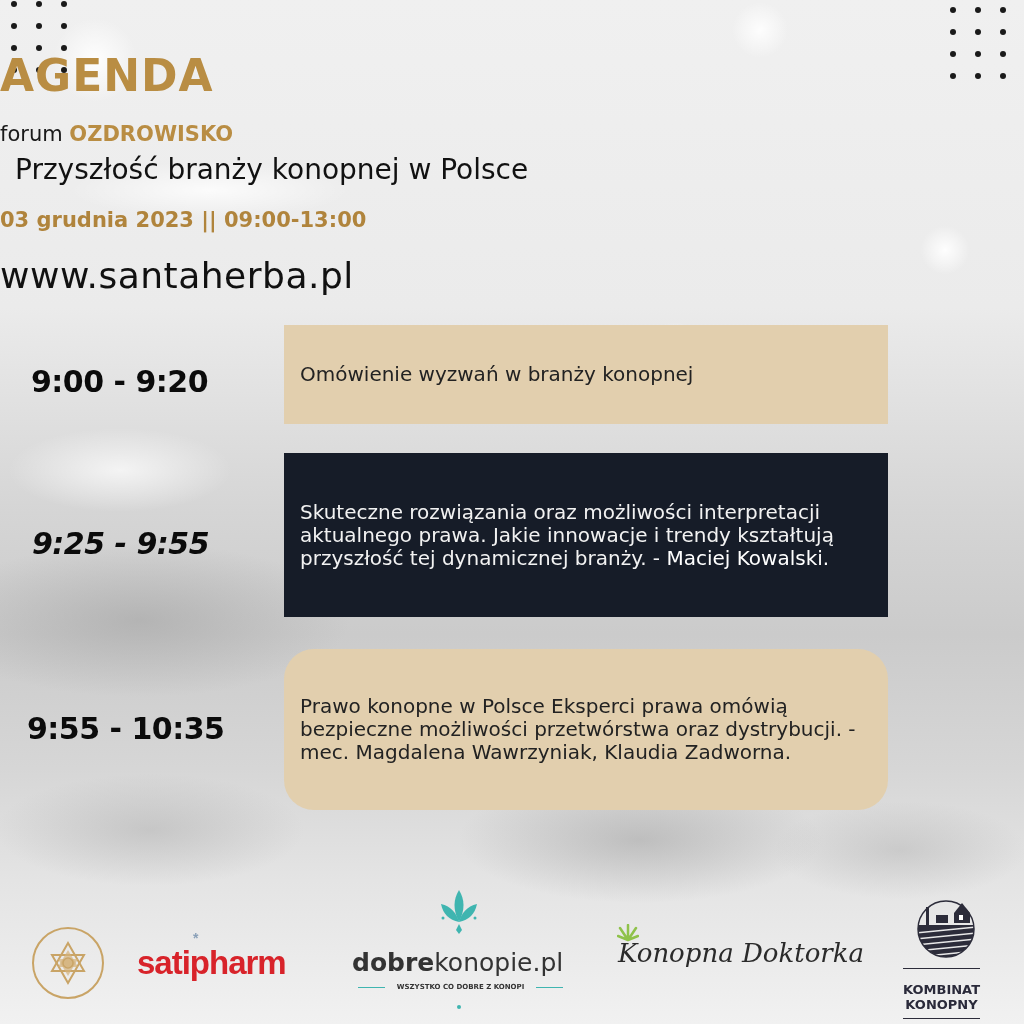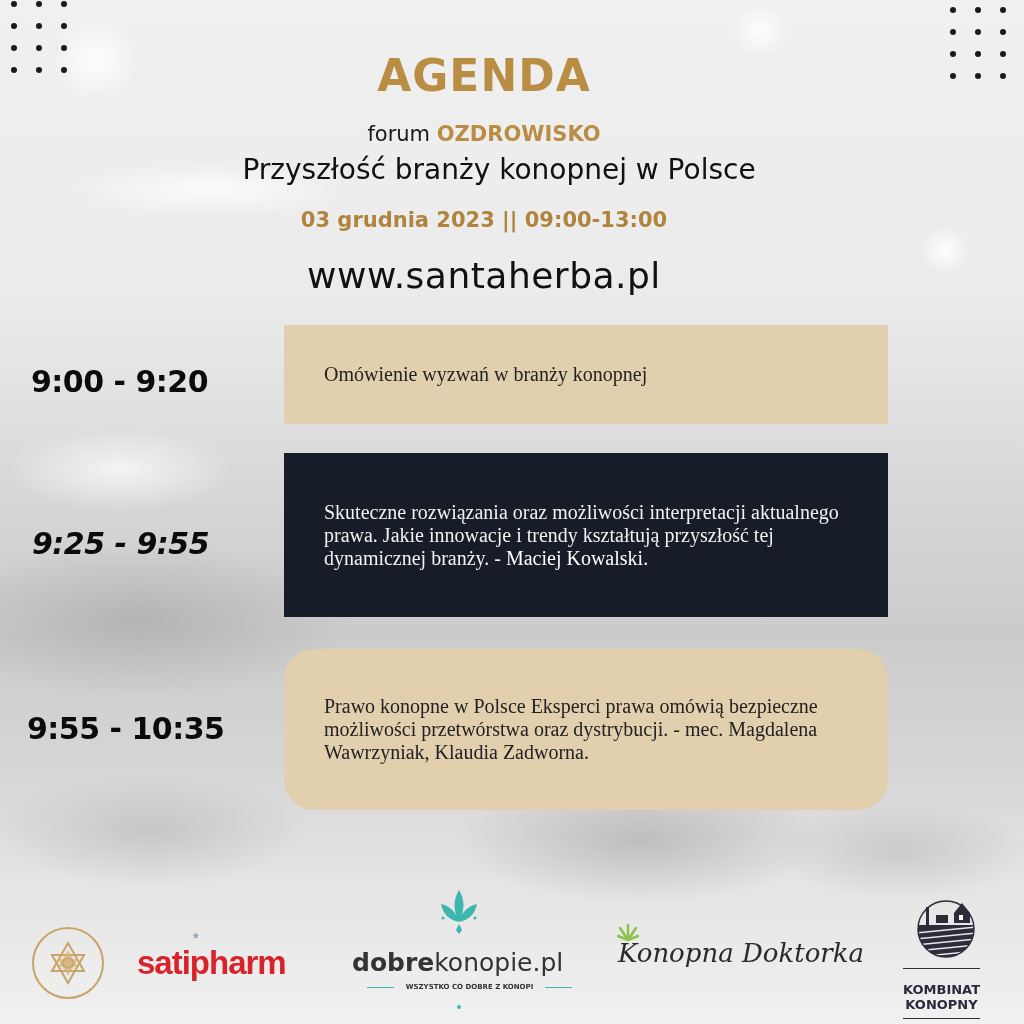"AGENDA" .center { text-align: center -> none }
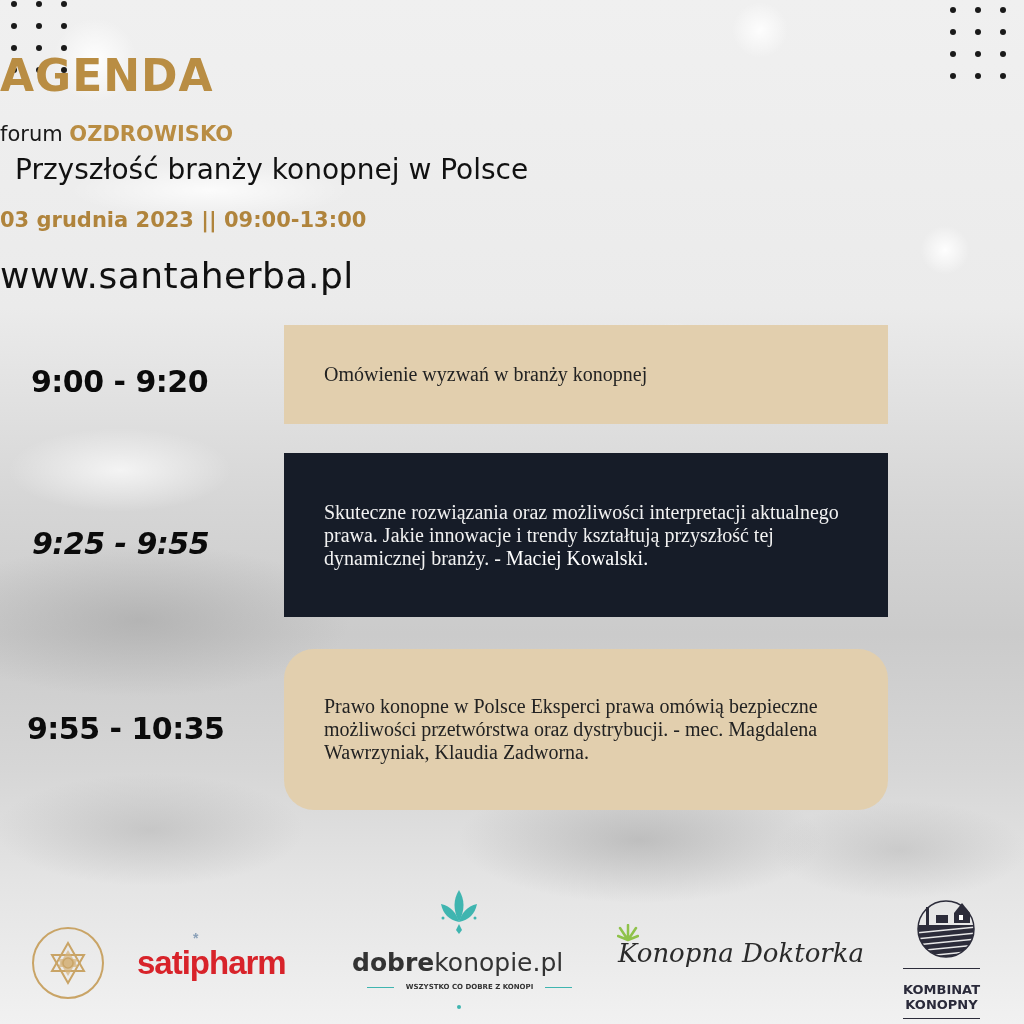"Omówienie wyzwań w branży konopnej" .box { font-family: Liberation Serif, serif -> none; padding-left: 40px -> 16px }
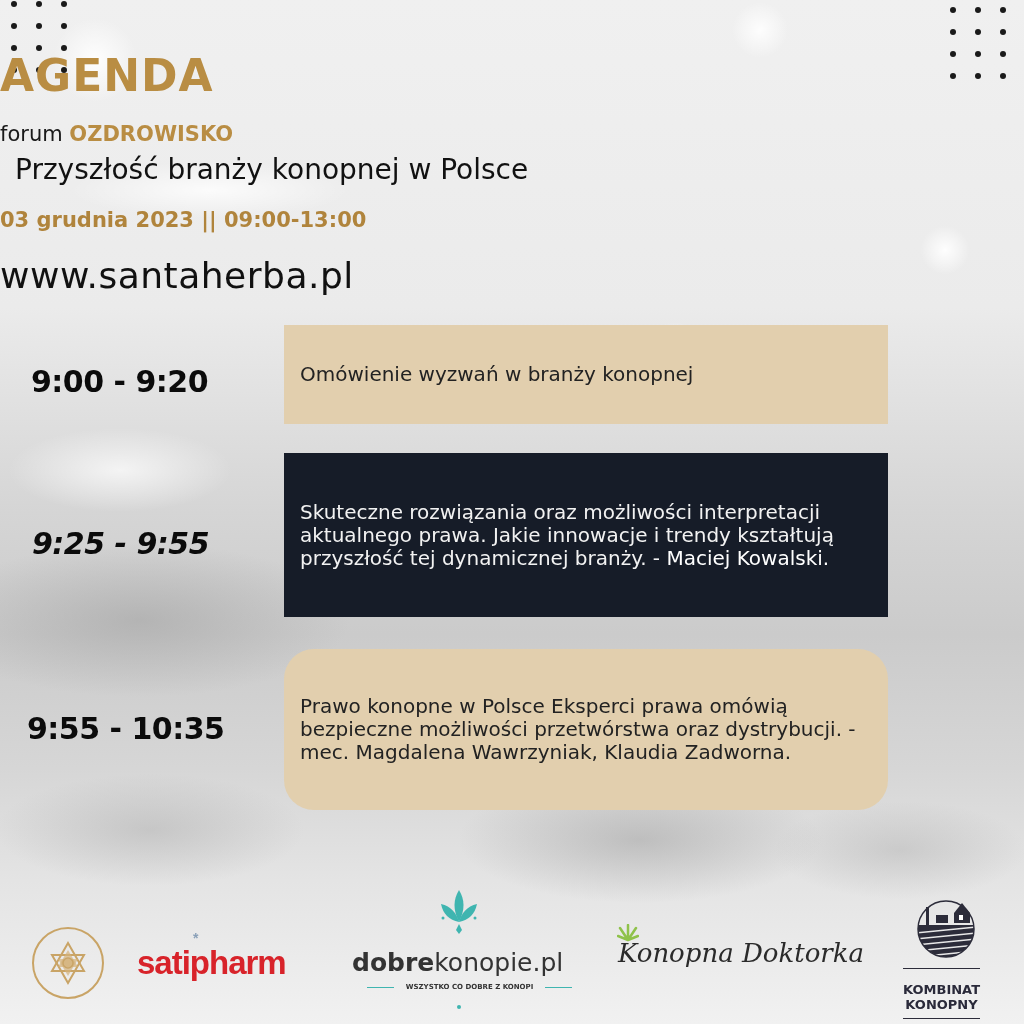"WSZYSTKO CO DOBRE Z KONOPI" .dk-tag { left: 367px -> 358px }
